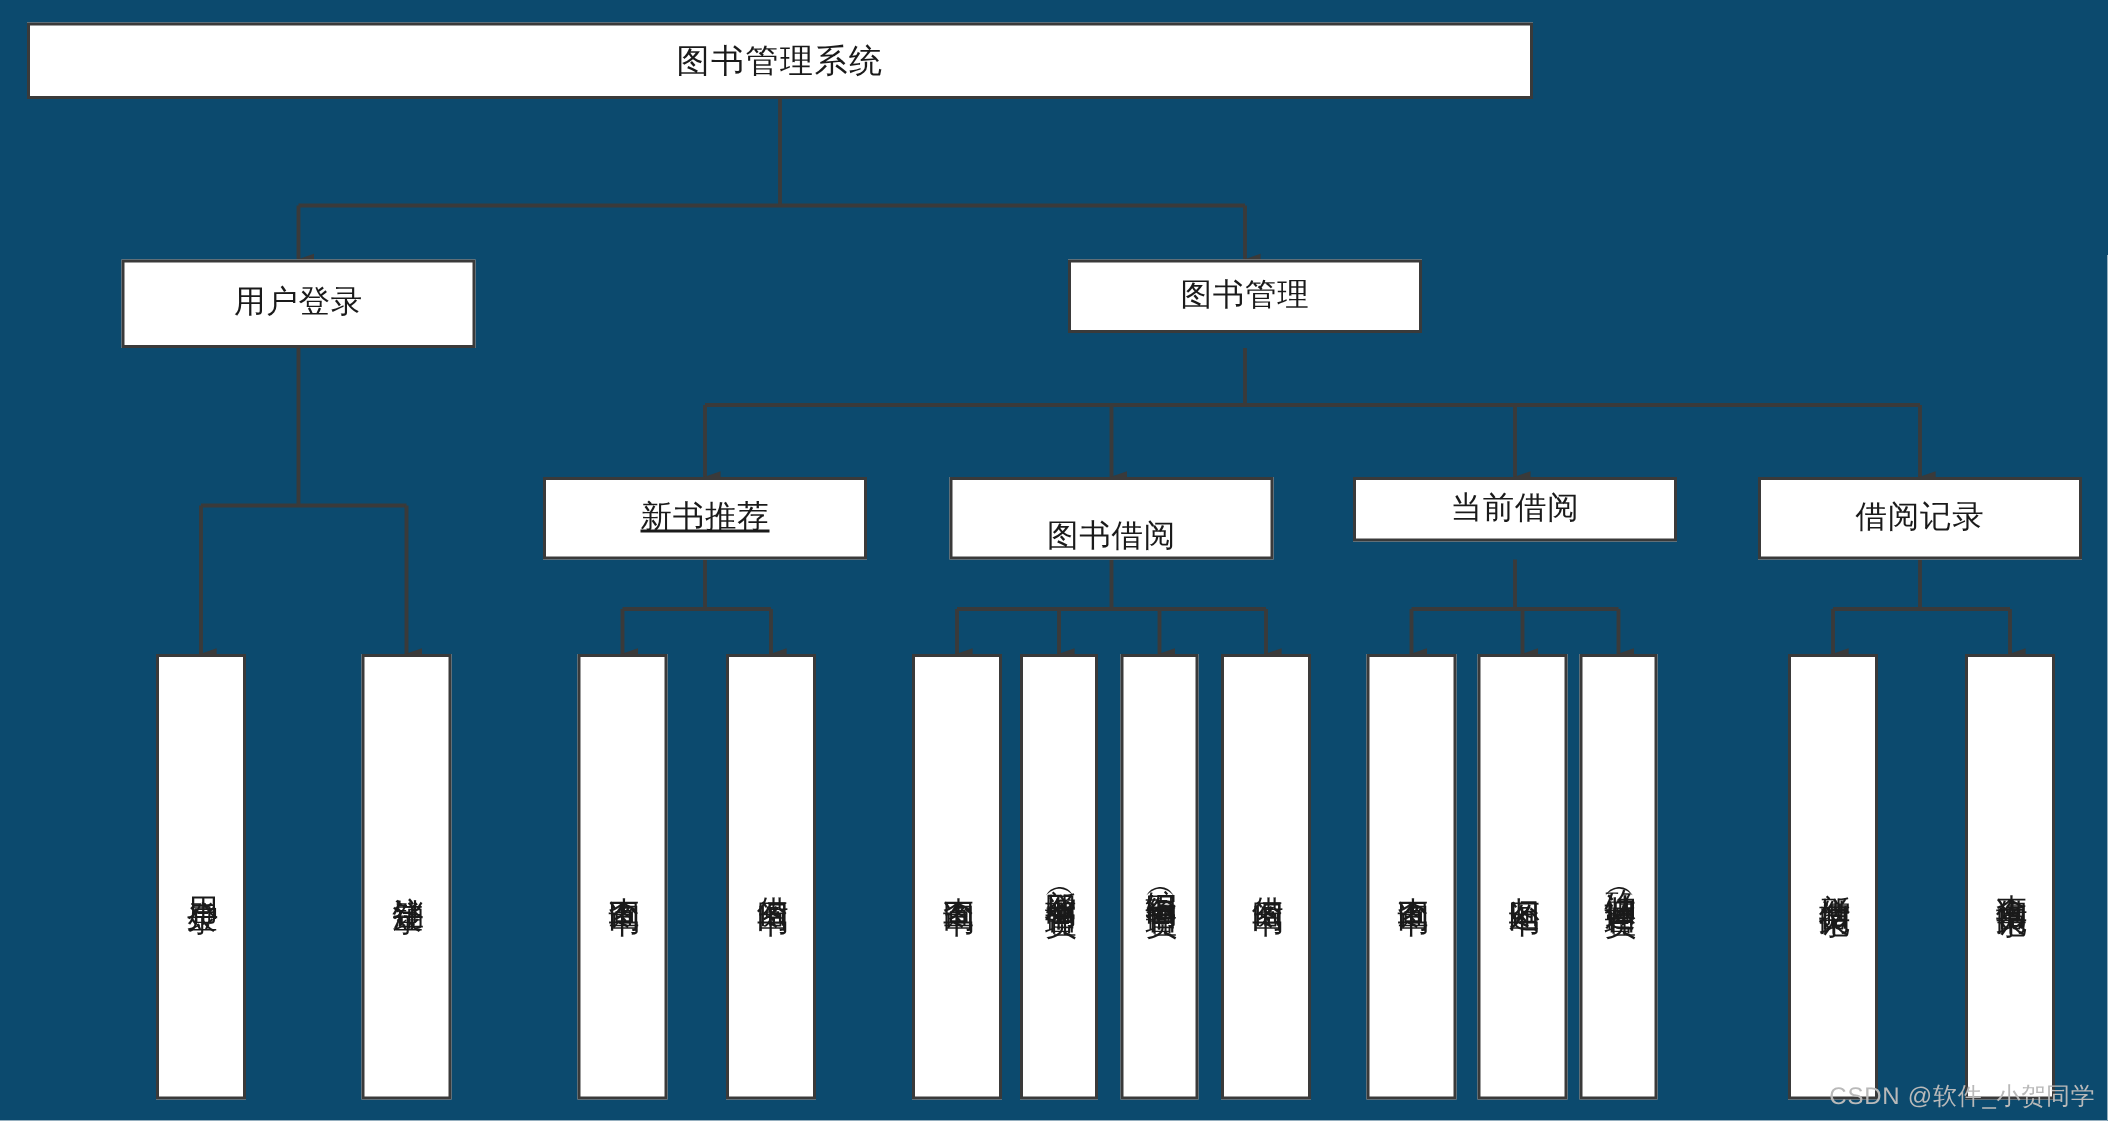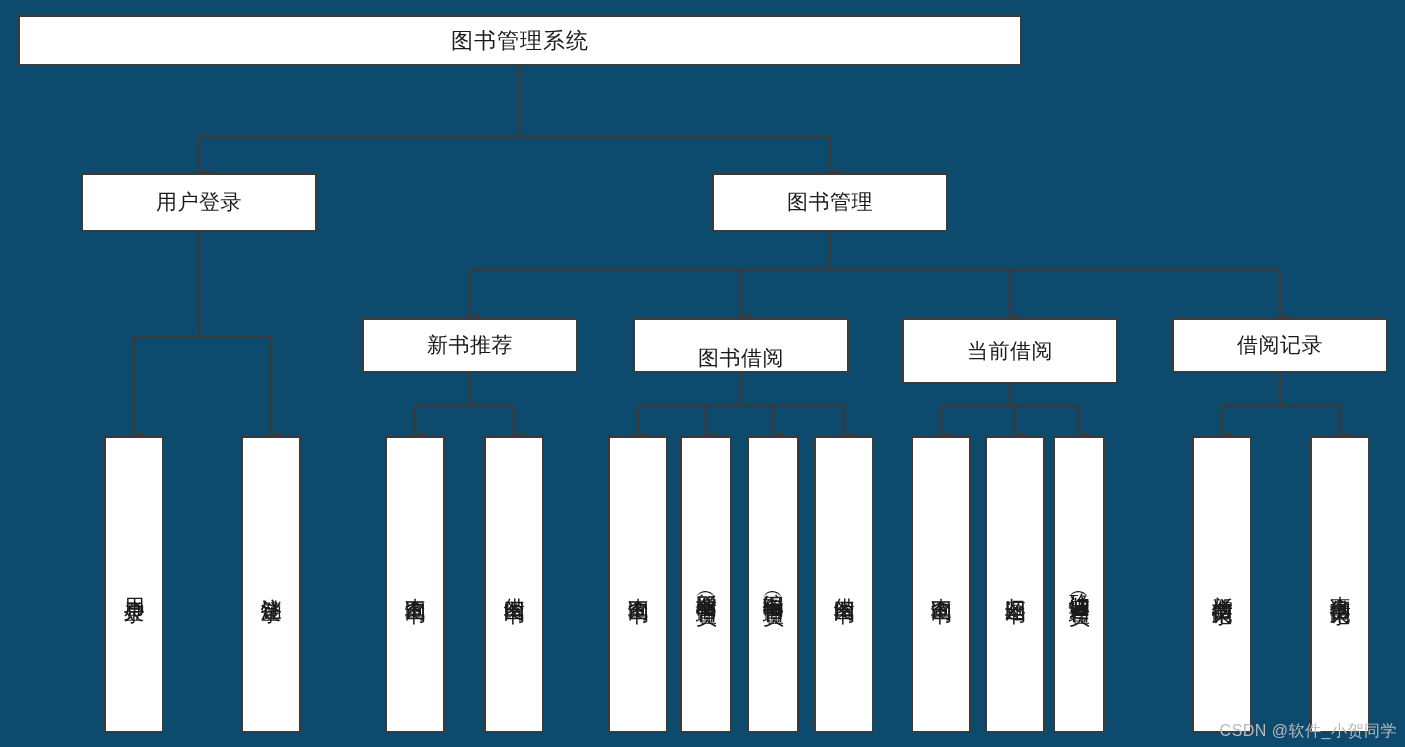"图书管理" div.node { height: 59px -> 49px }
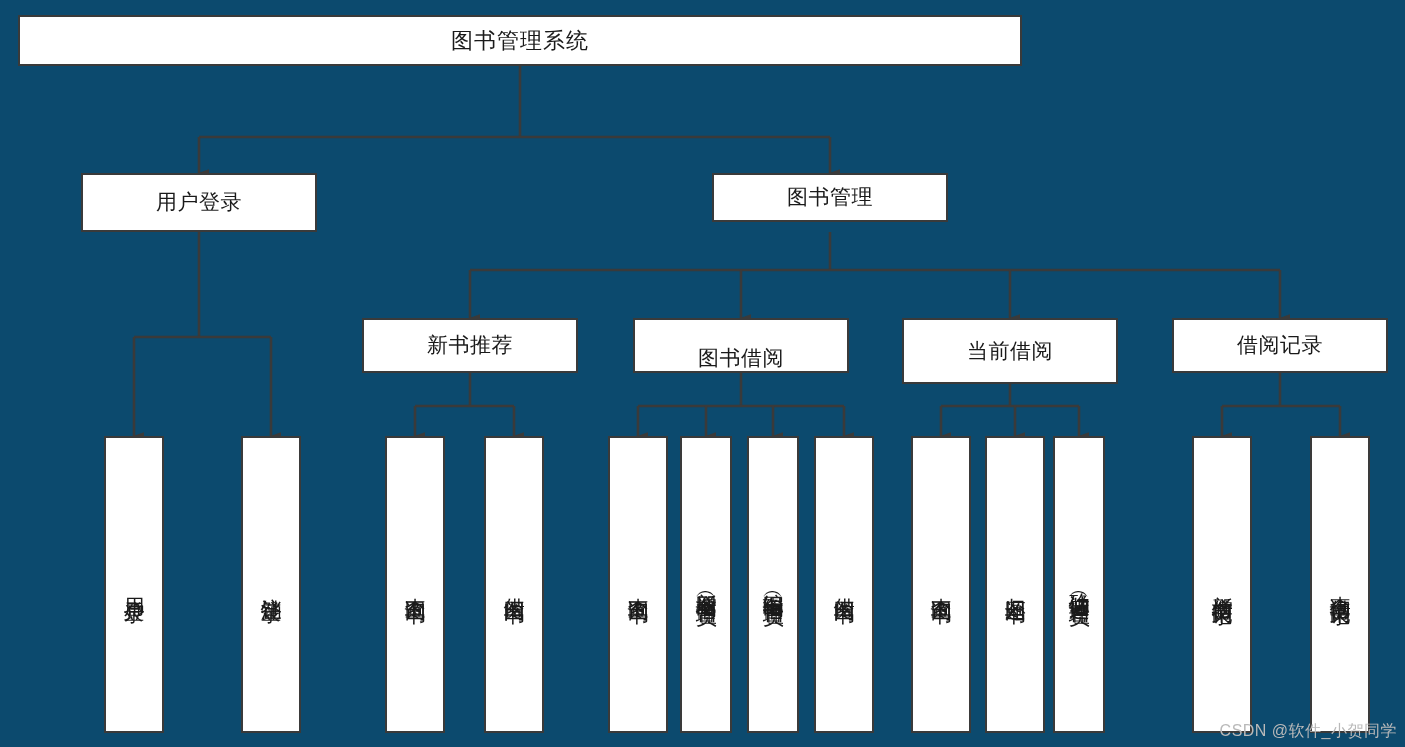"新书推荐" div.node { text-decoration: none -> underline }
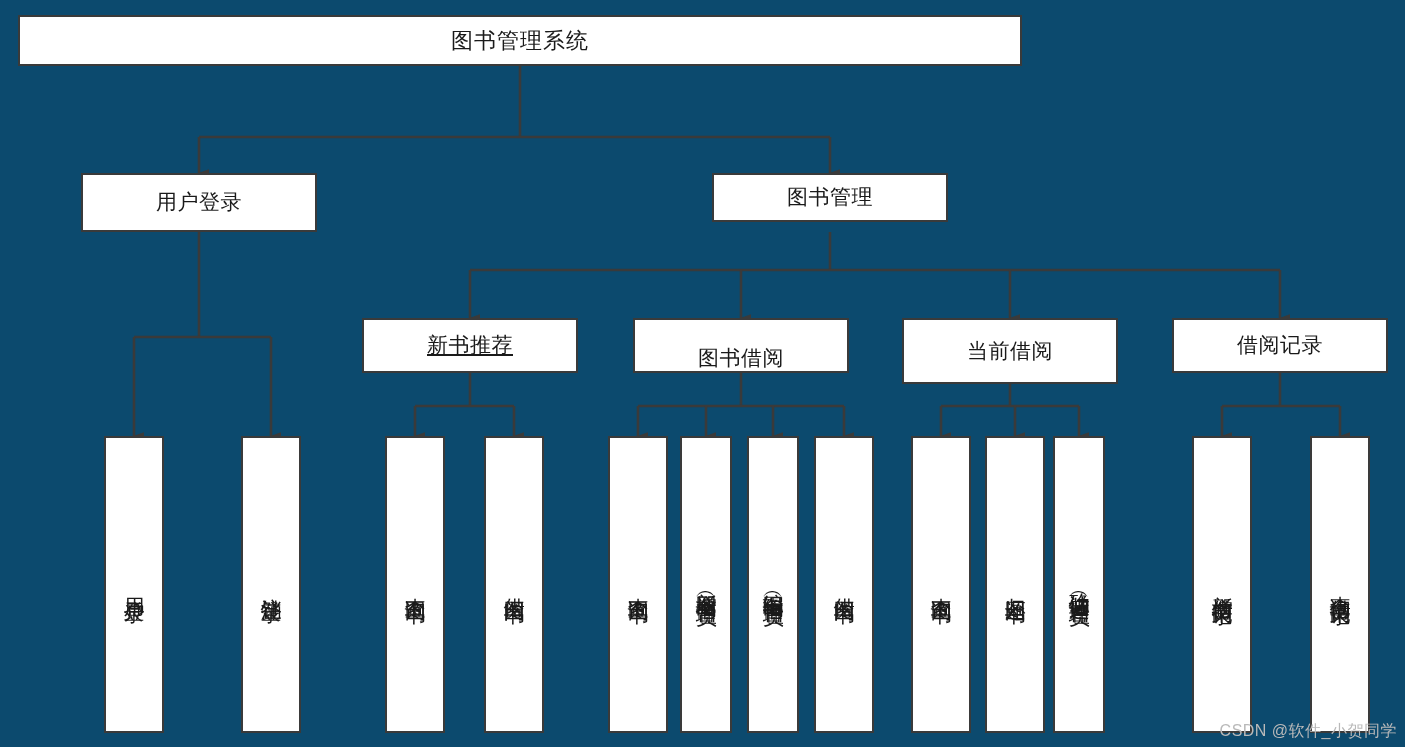"当前借阅" div.node { height: 66px -> 43px }
